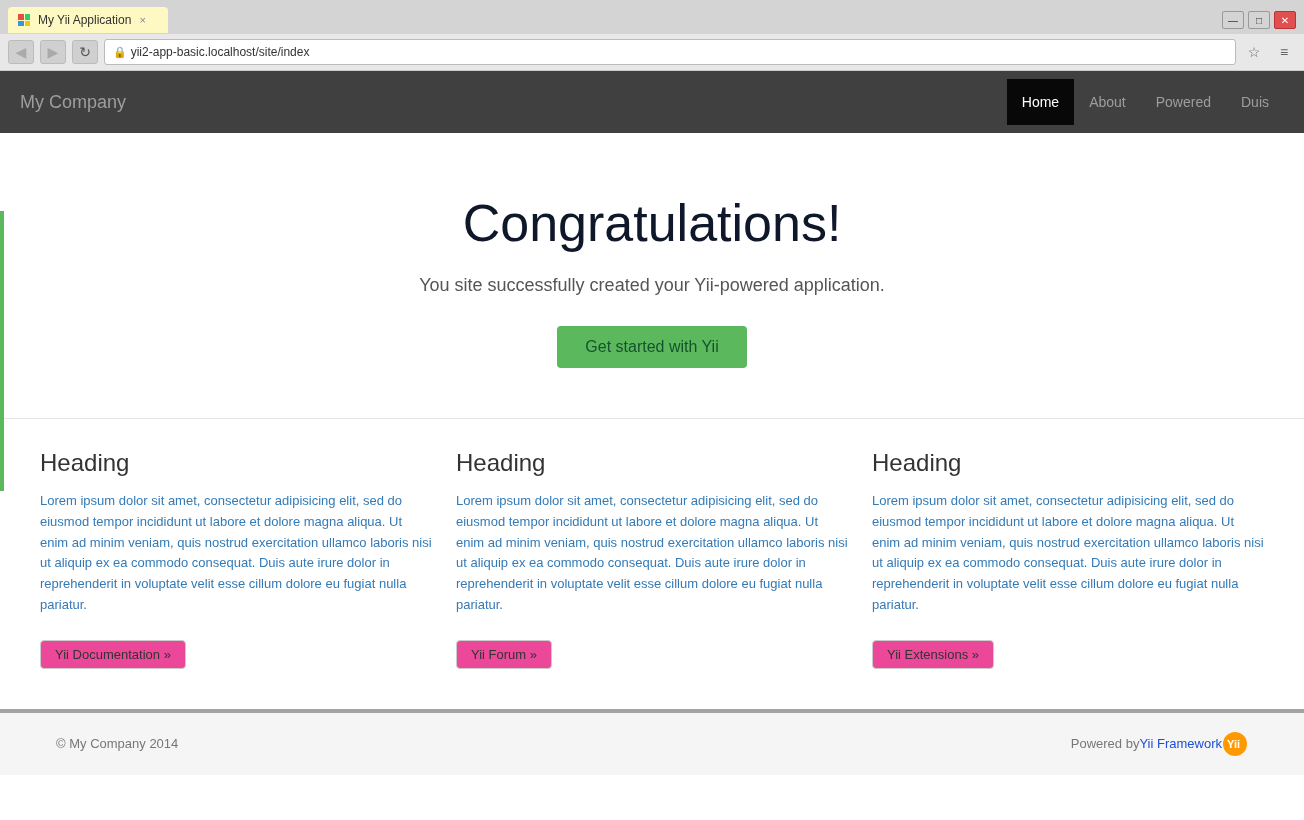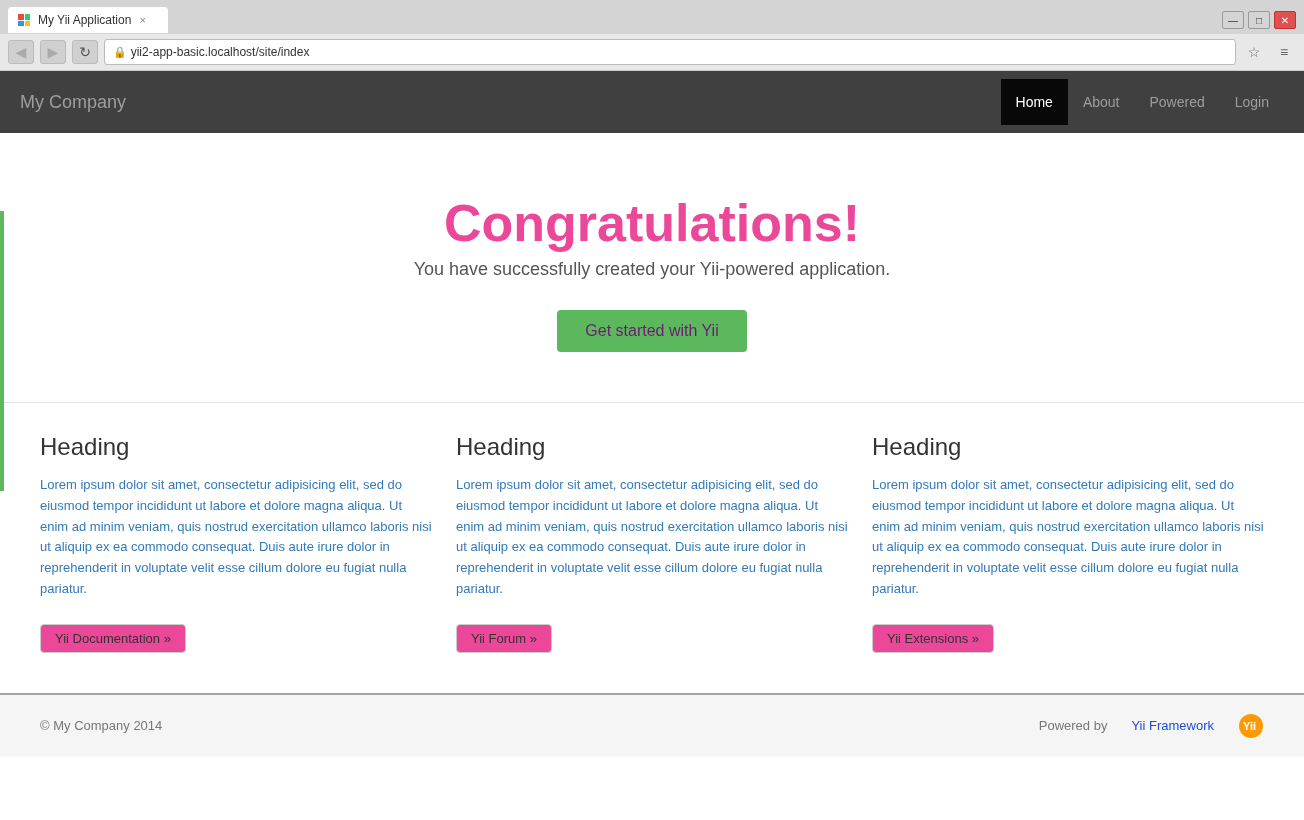"My Yii Application" .browser-tab { background: #ffffff -> #fef9c3 }
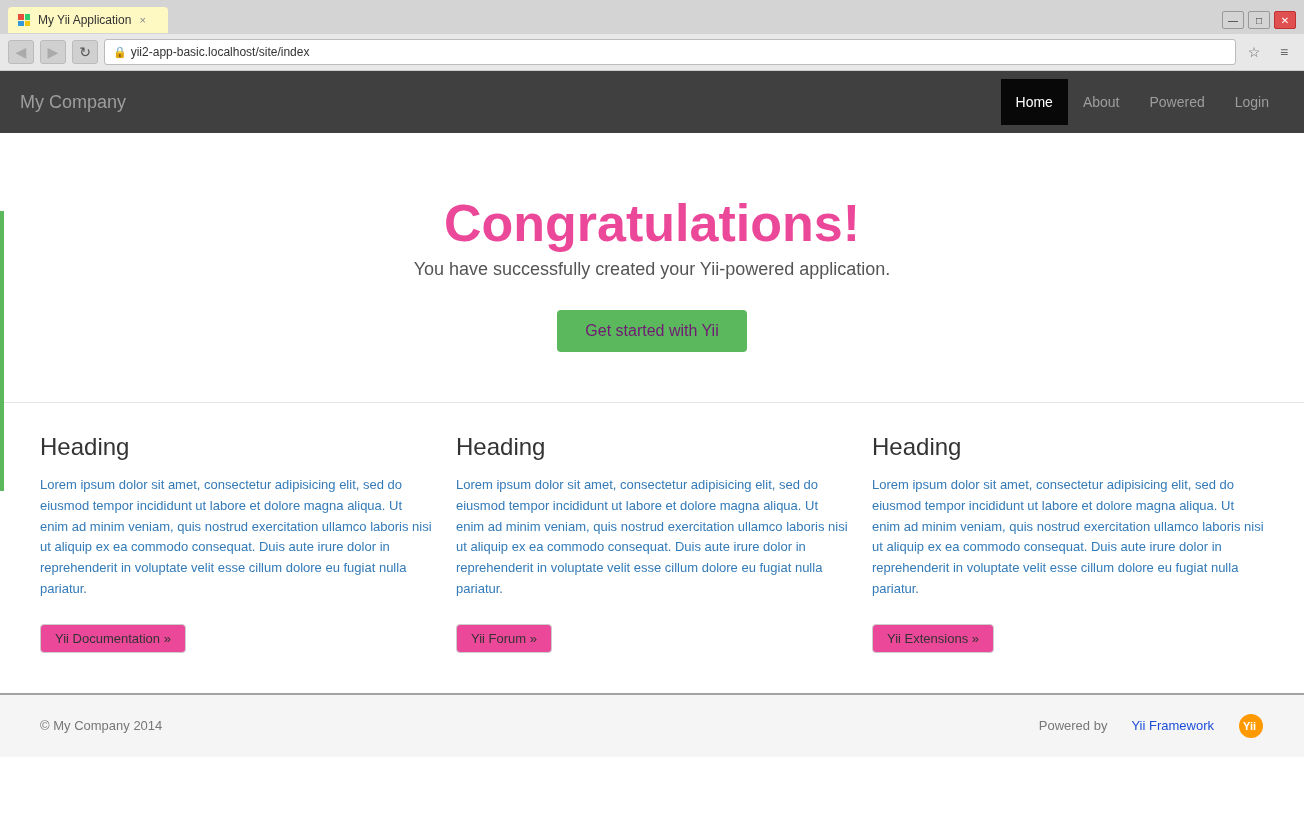"Login" a { text: Login -> Duis }
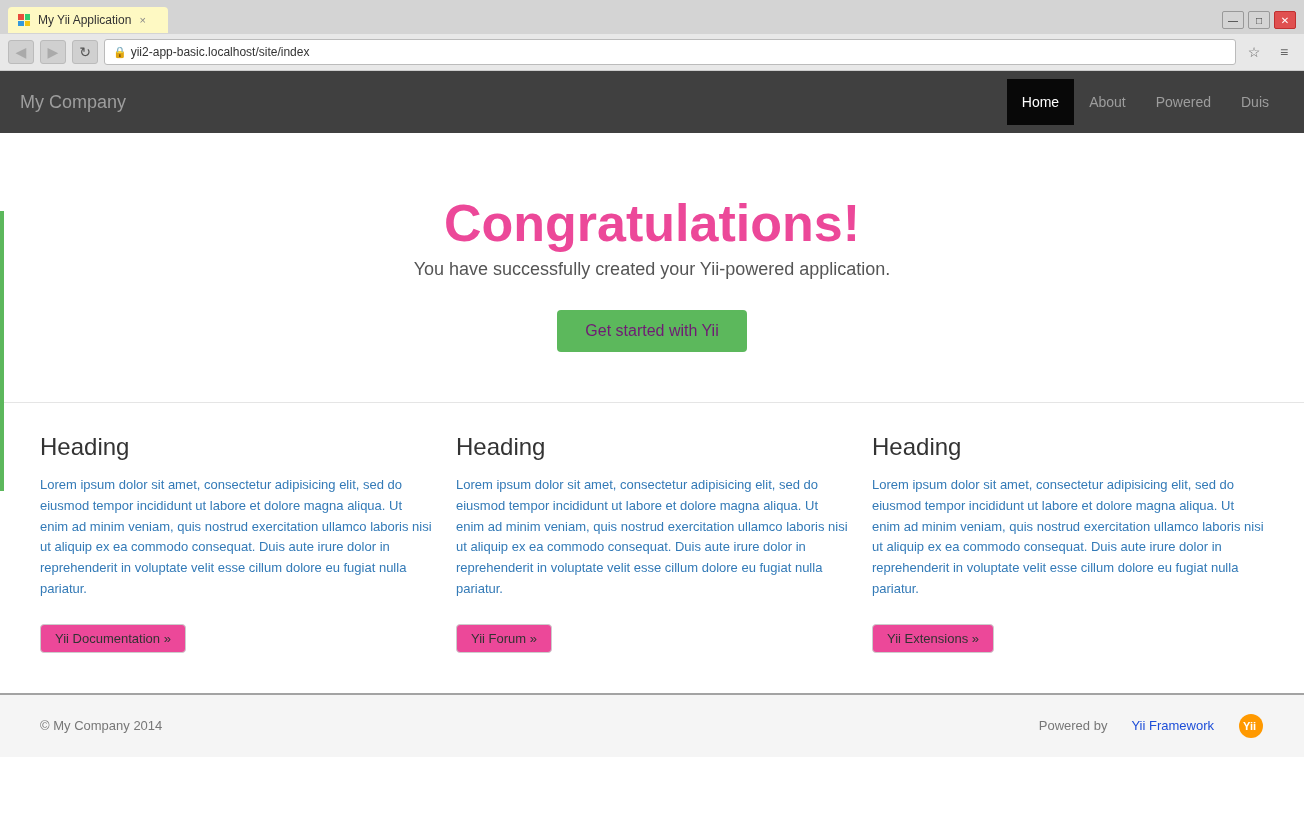"Congratulations!" .hero h1 { color: #ec4899 -> #0f172a; font-weight: 700 -> 400; margin-bottom: 6px -> 22px }
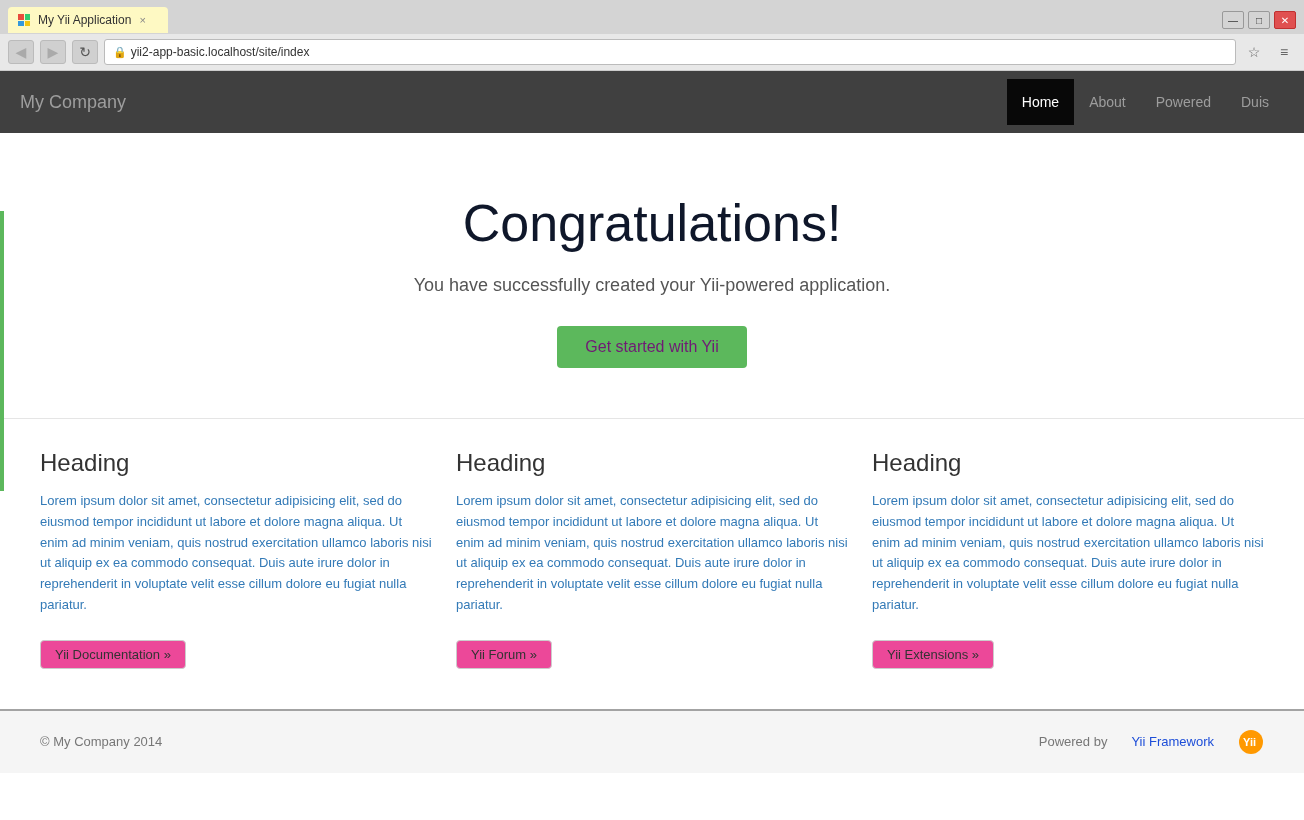"You have successfully created your" p { text: have -> site }
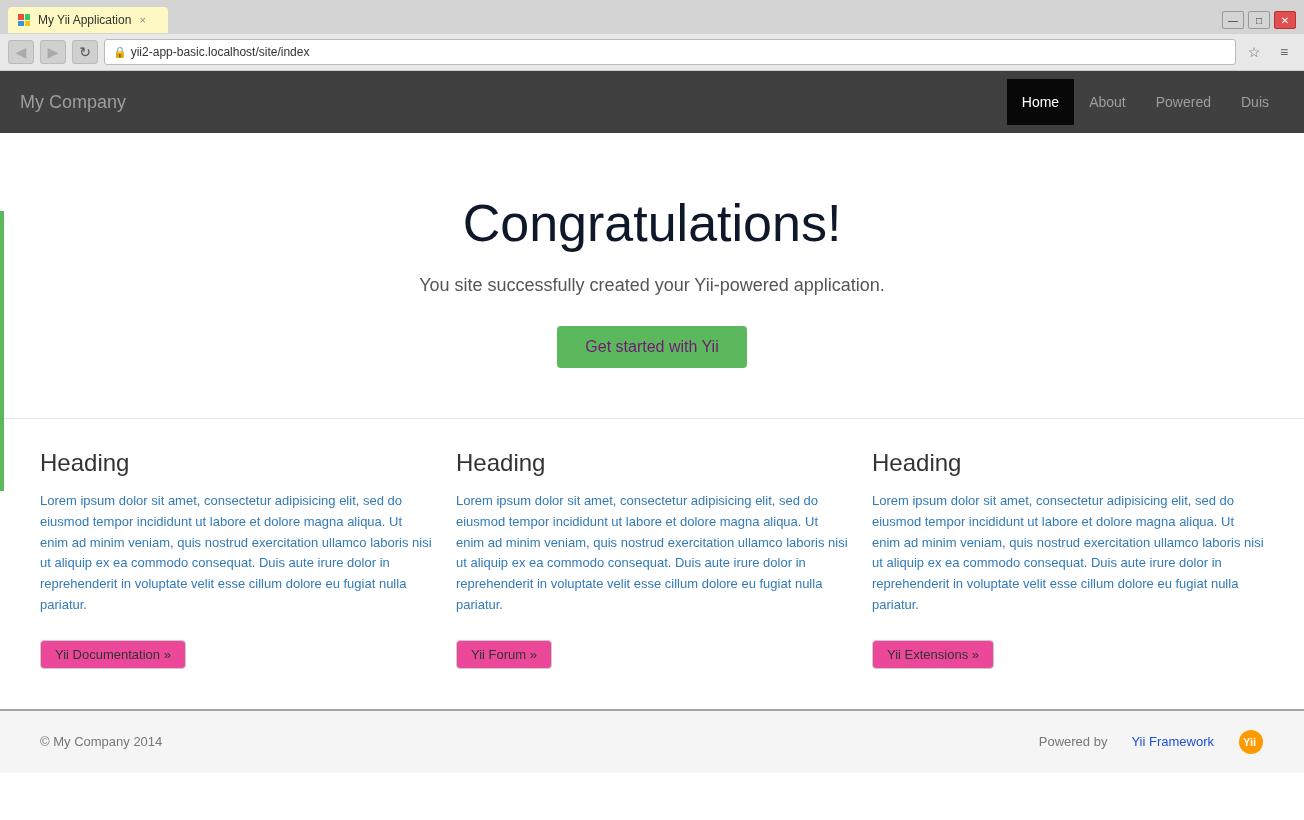"Get started with Yii" .btn-success { color: #701a75 -> #14532d }
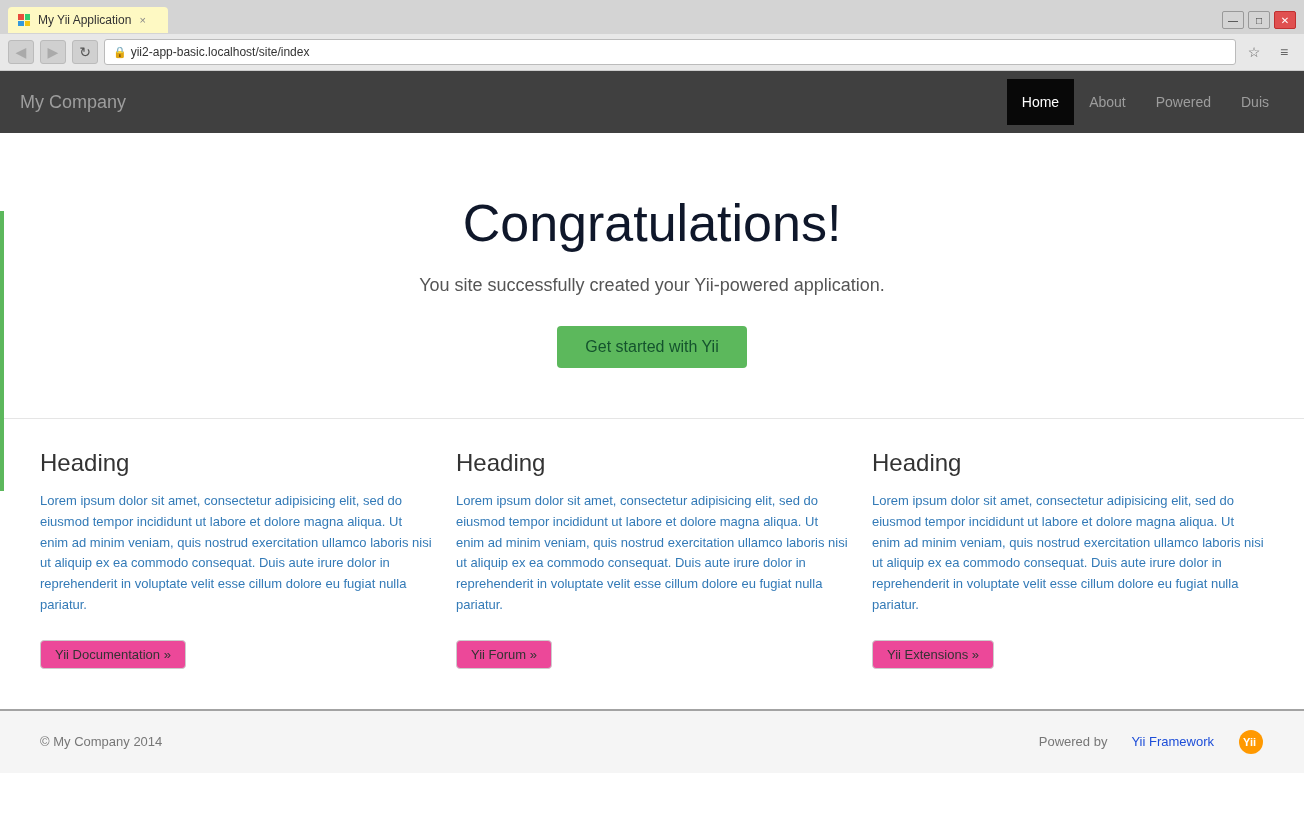"© My Company 2014" .footer { border-top: 2px solid #a3a3a3 -> 4px solid #a3a3a3; padding: 18px 40px -> 18px 56px }
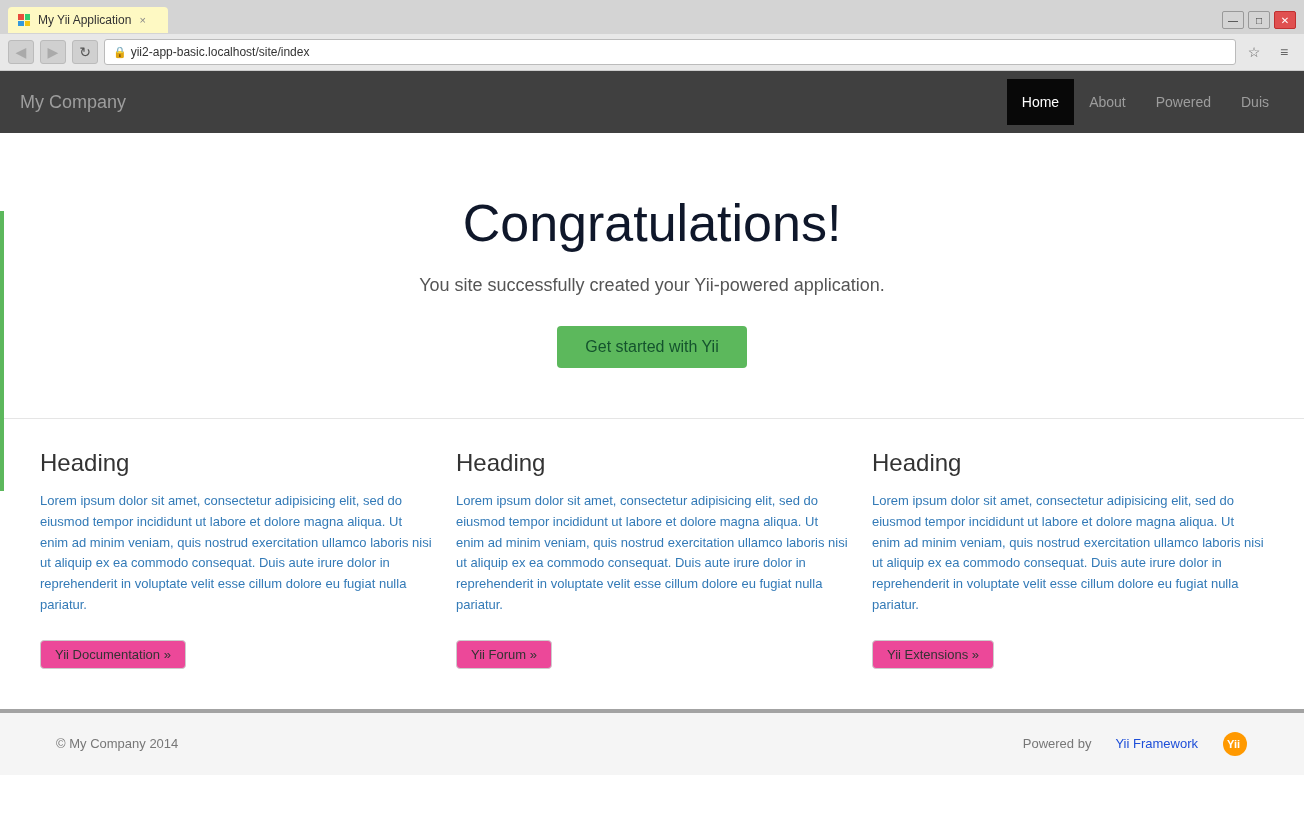"Powered by" .footer-right { gap: 24px -> 0 }
